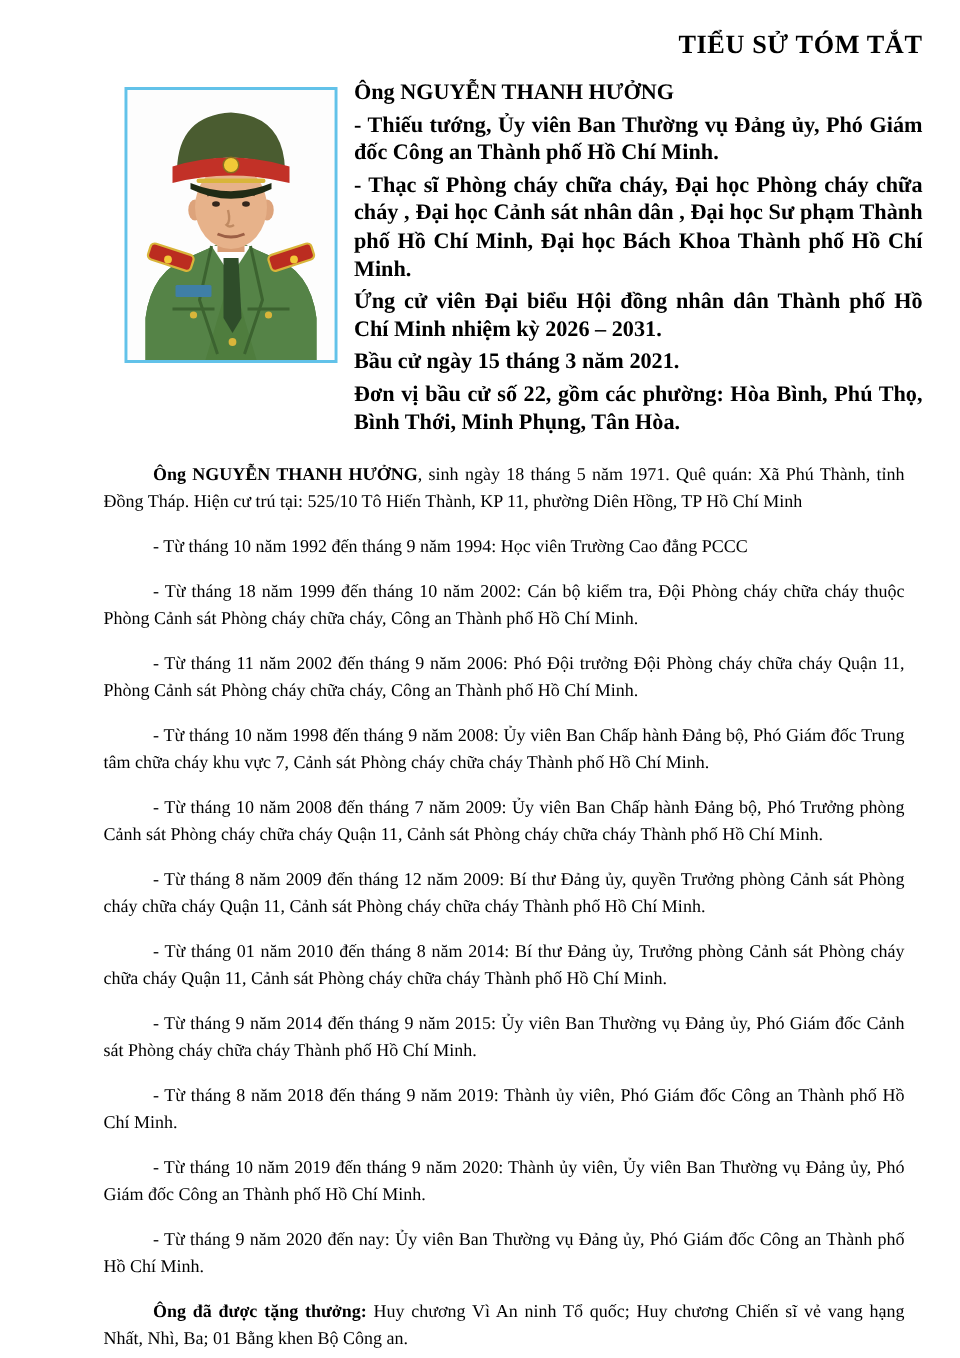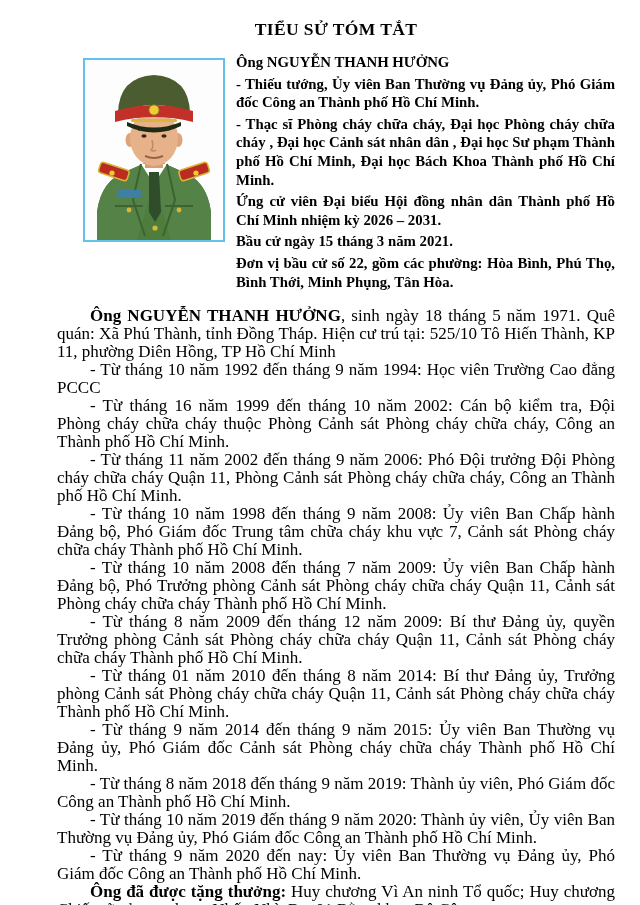"TIỂU SỬ TÓM TẮT" .doc-title { text-align: center -> right }
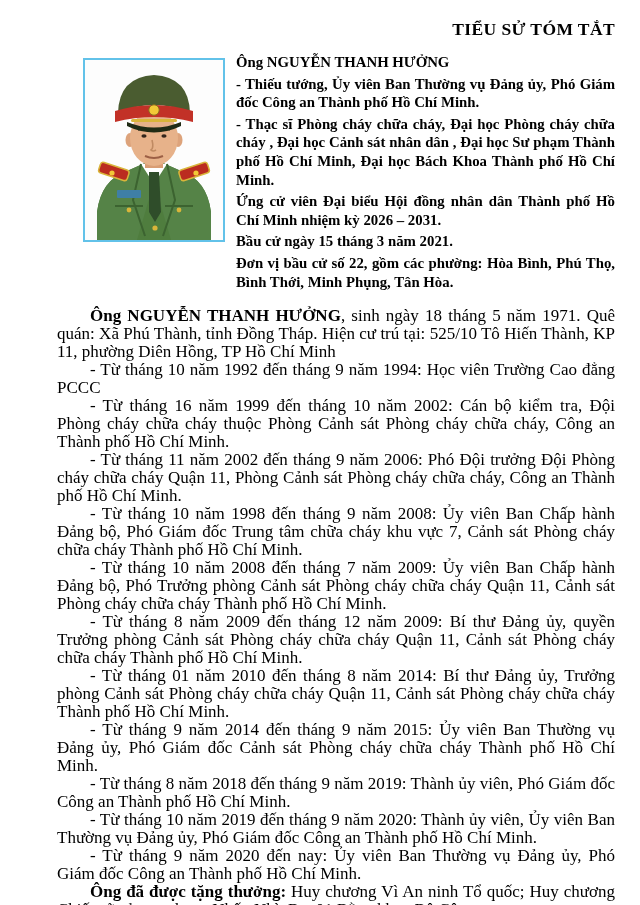"Ông NGUYỄN THANH HƯỞNG, sinh" .para { font-size: 17px -> 12px; margin: 0 -> 12px }
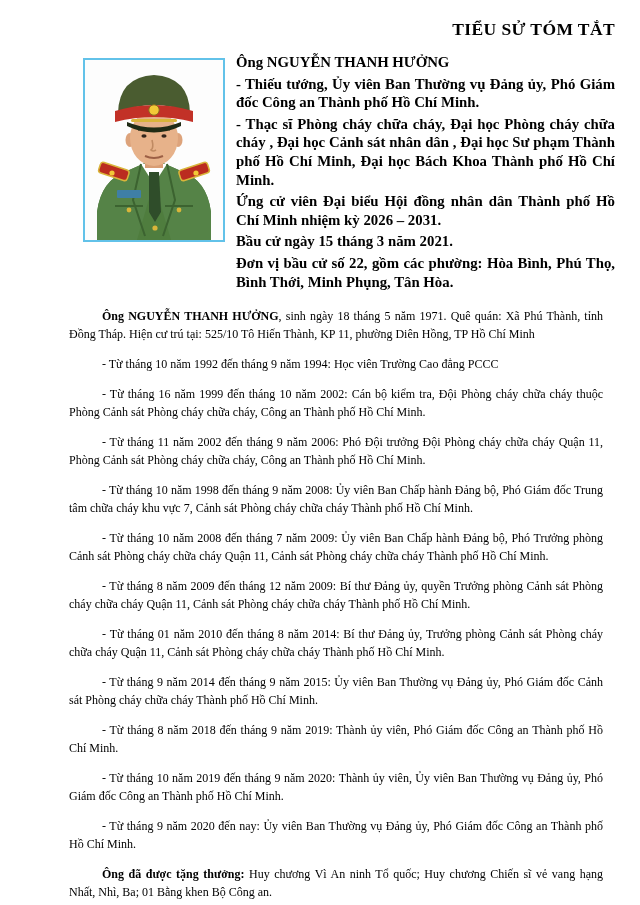"- Từ tháng 16 năm" p.para { text: 16 -> 18 }
